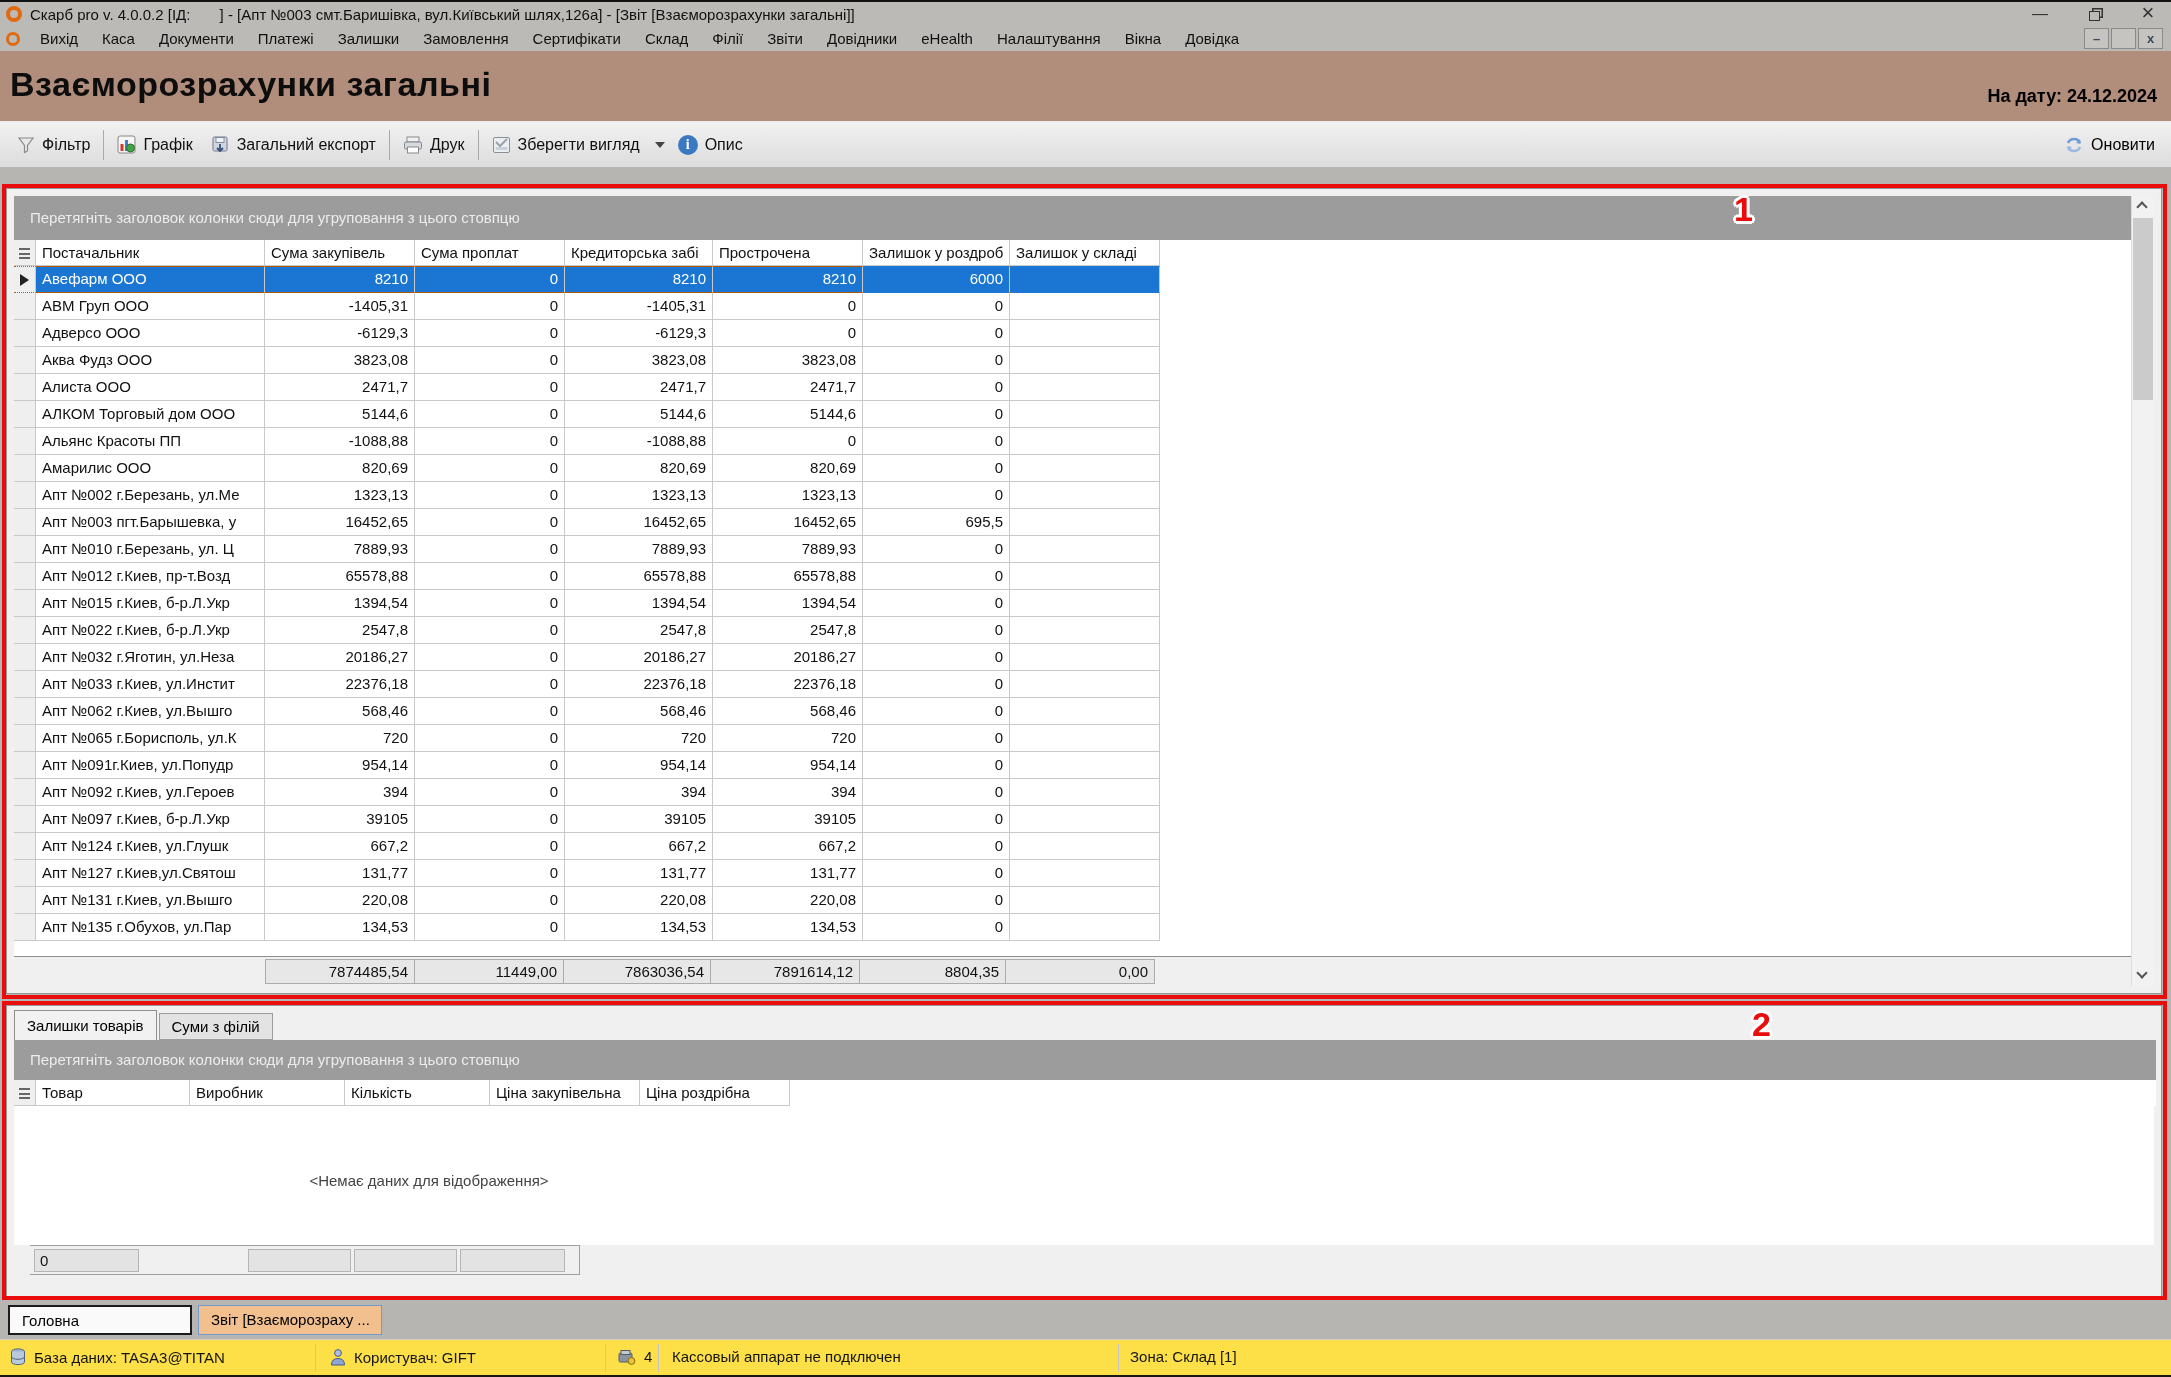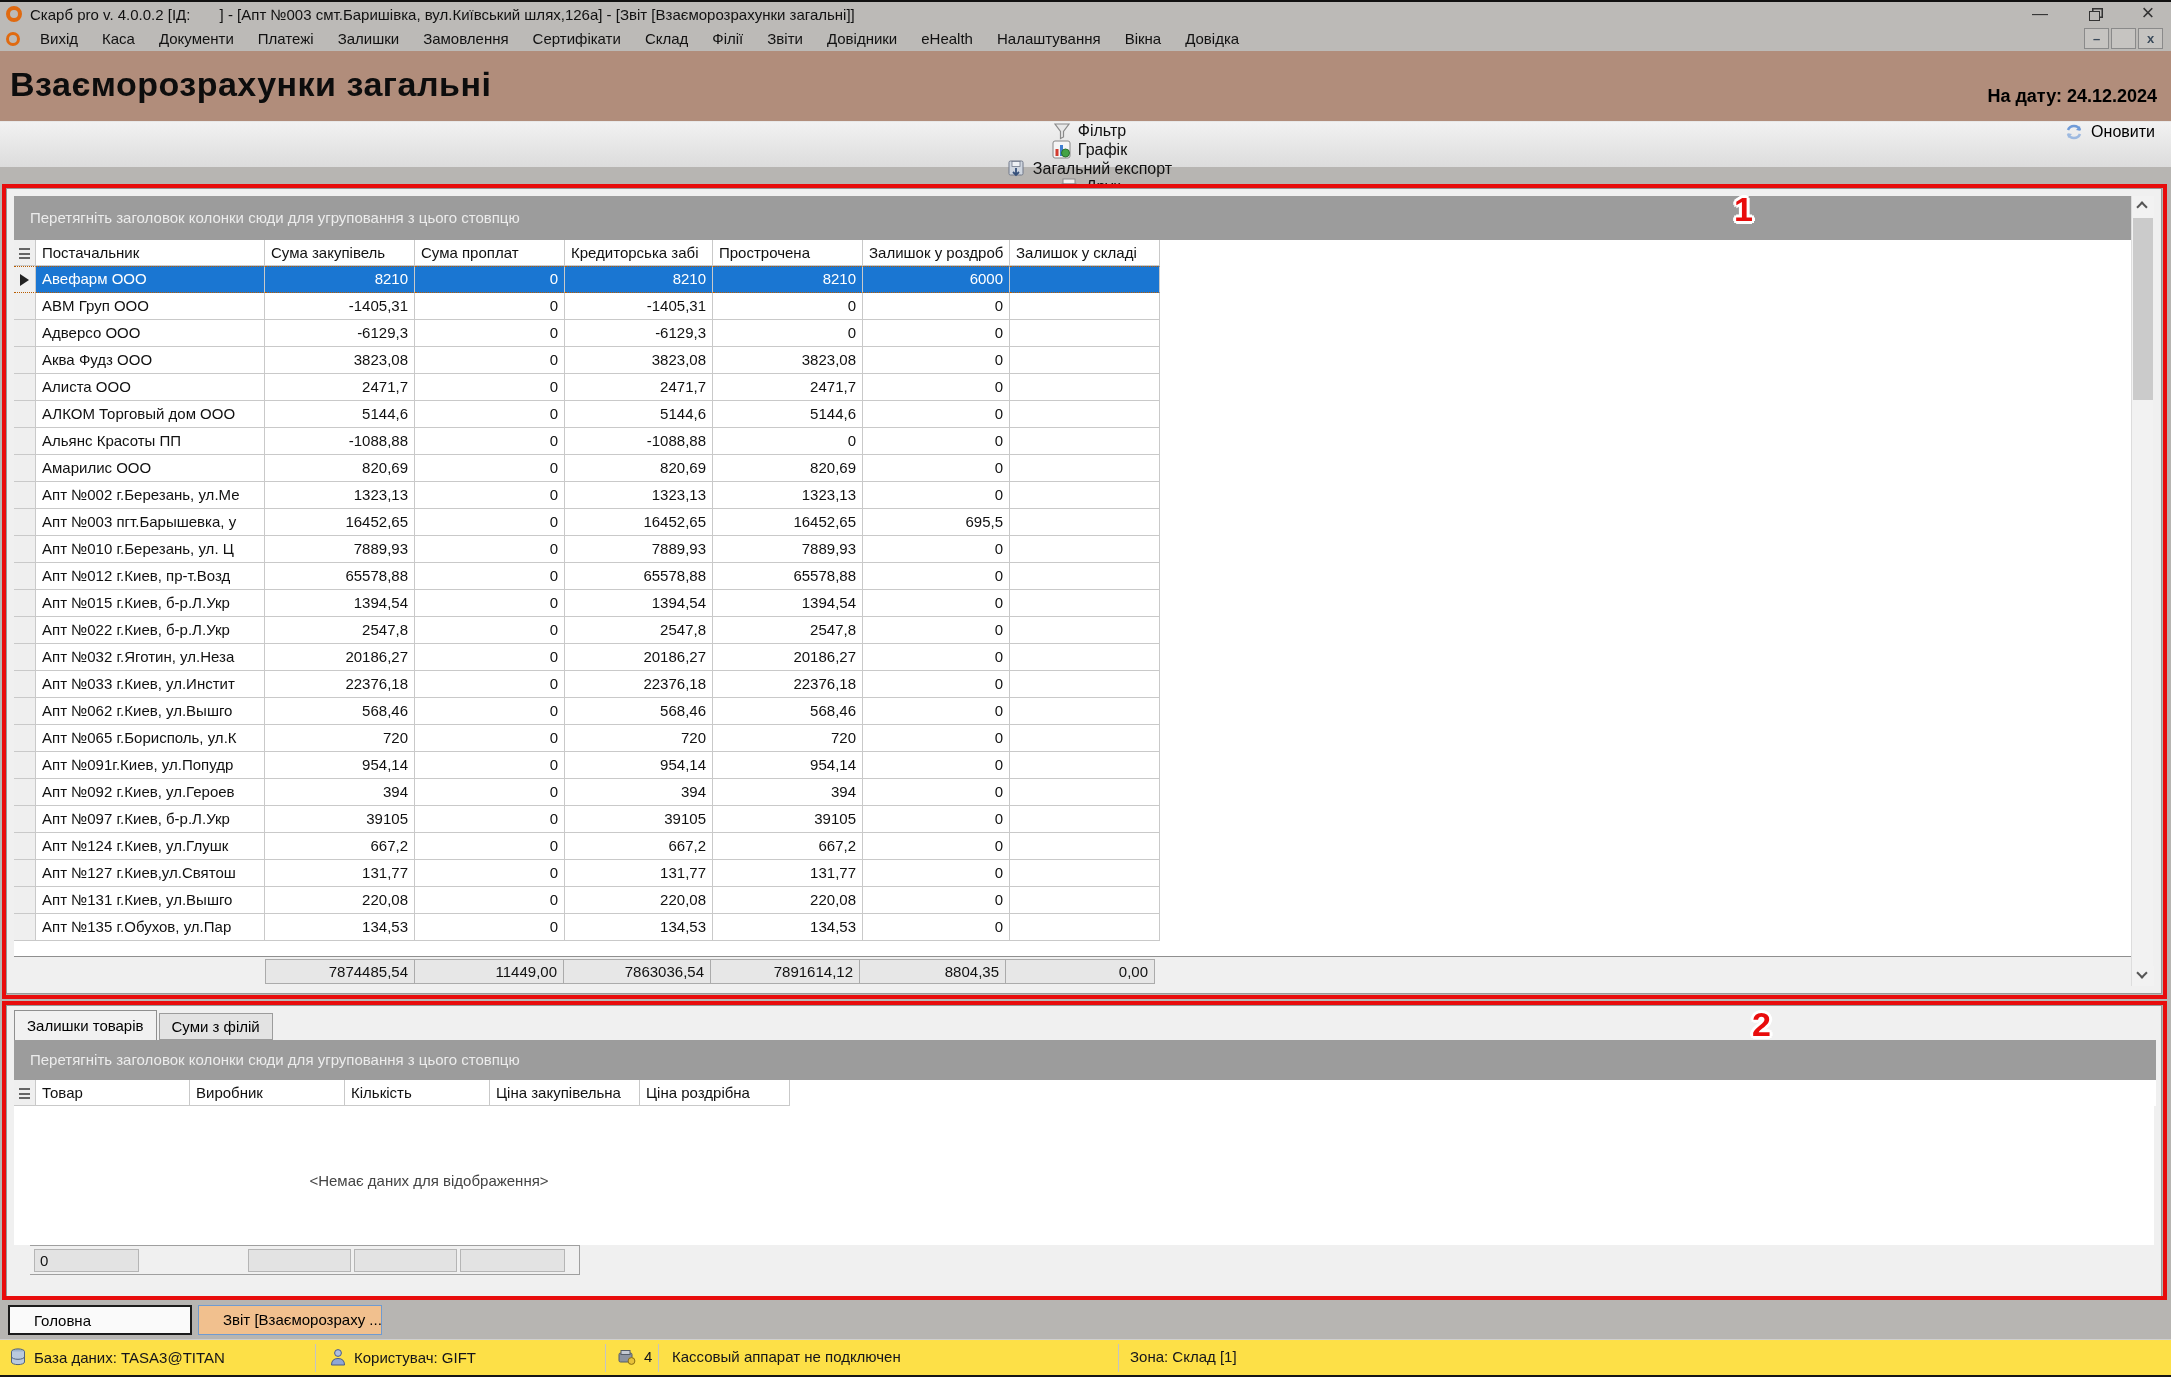"Фільтр" .toolbar { flex-direction: column -> none }
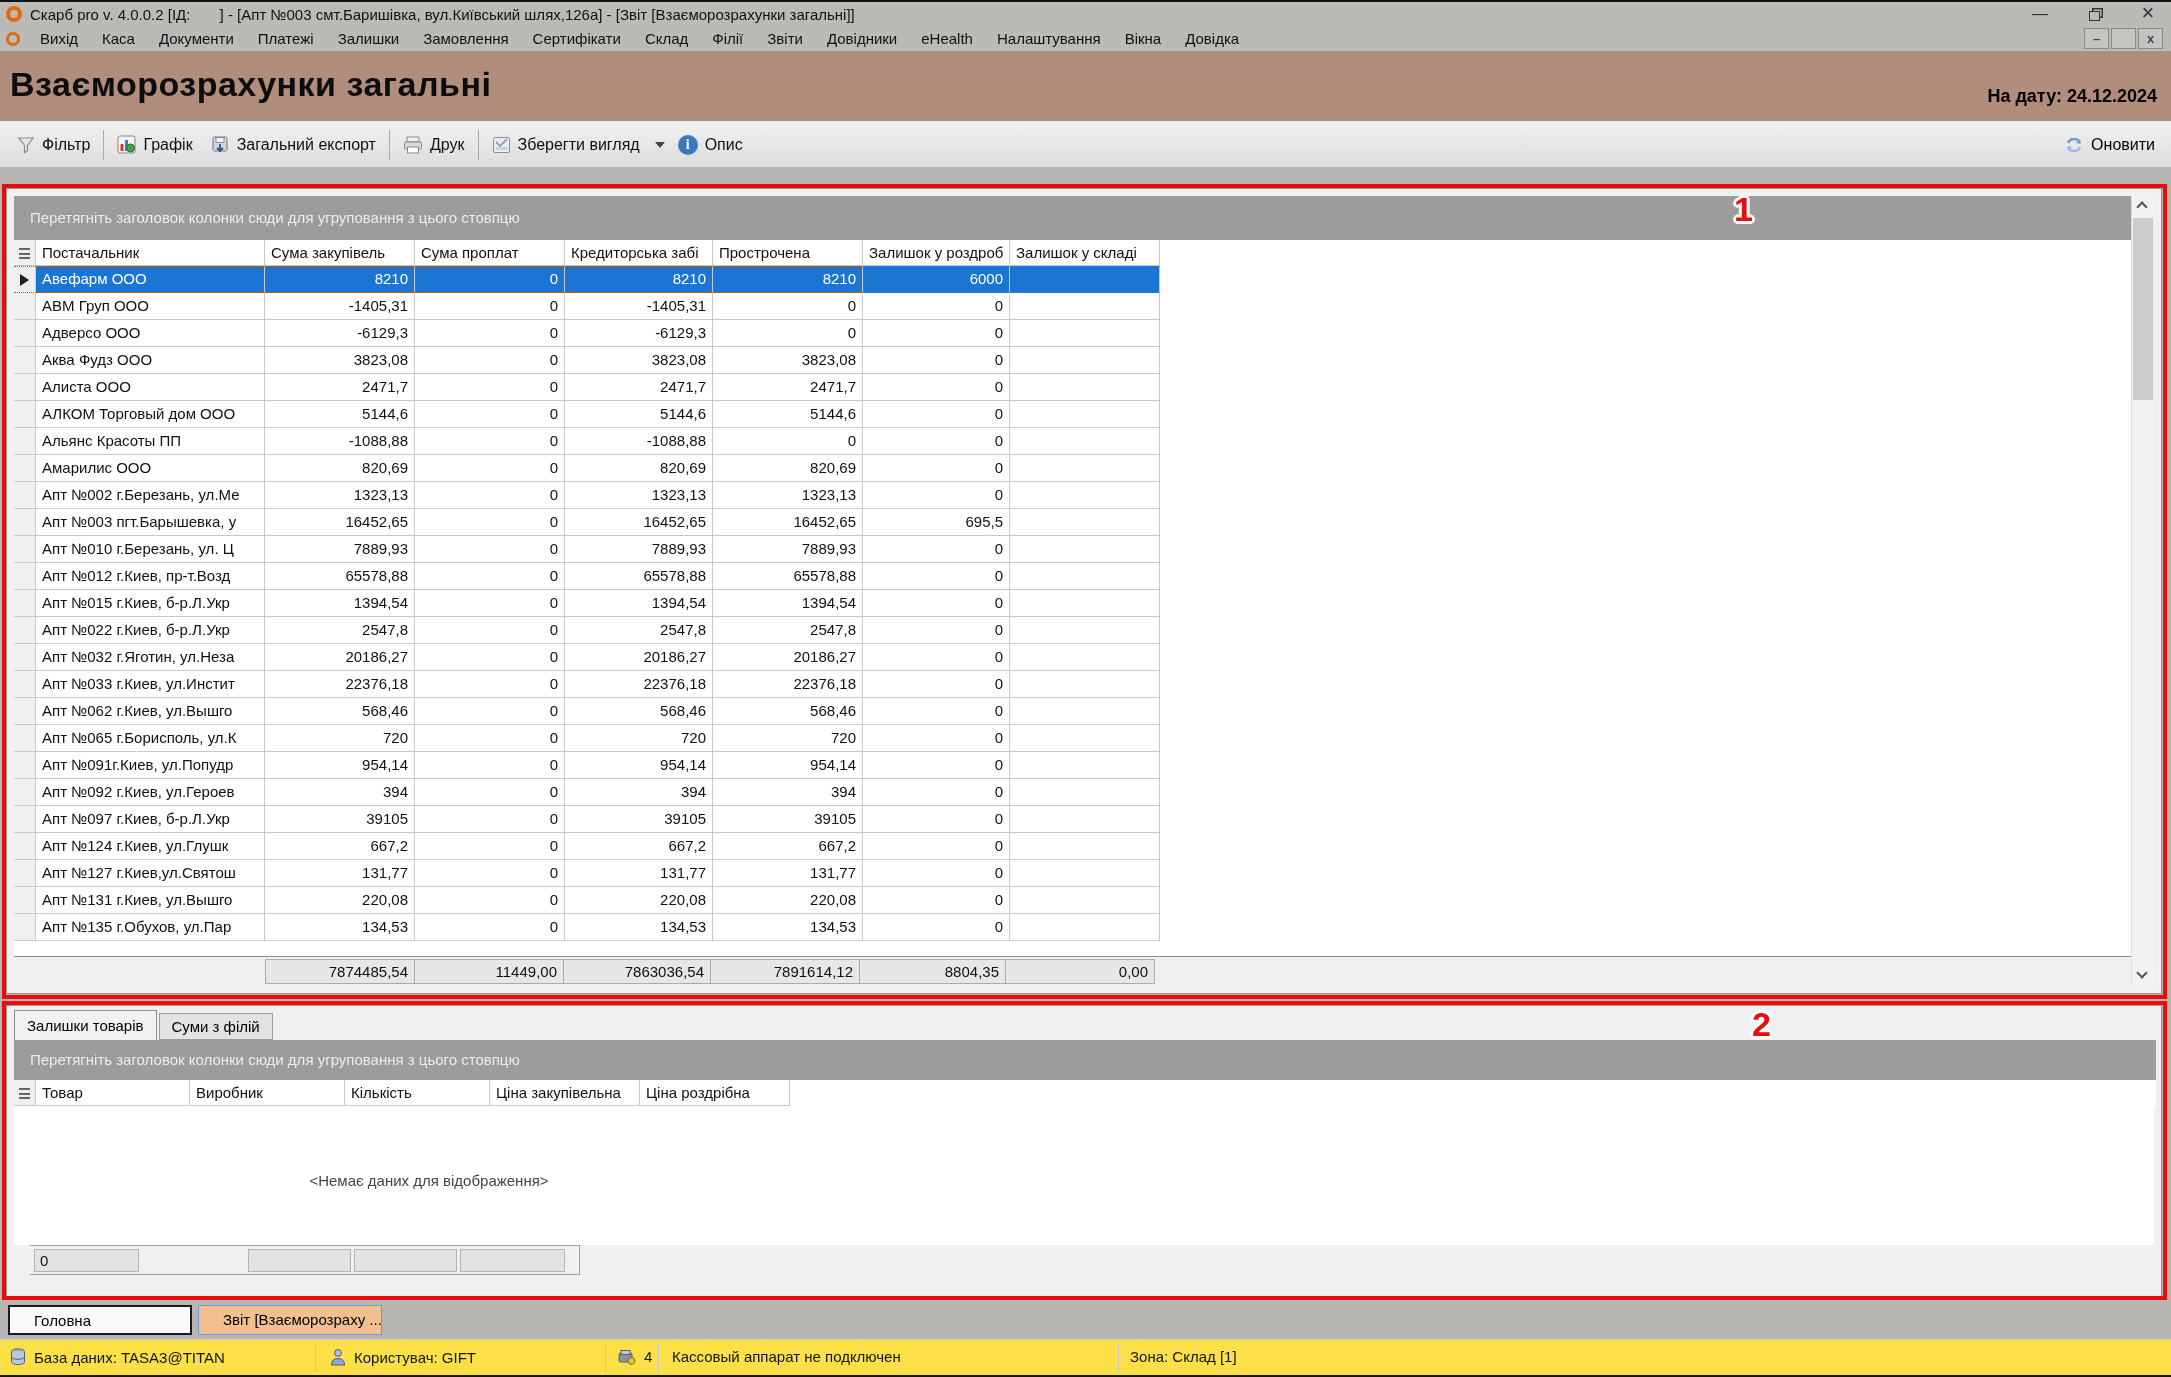"Головна" .wtab { padding: 0 24px -> 0 12px }
